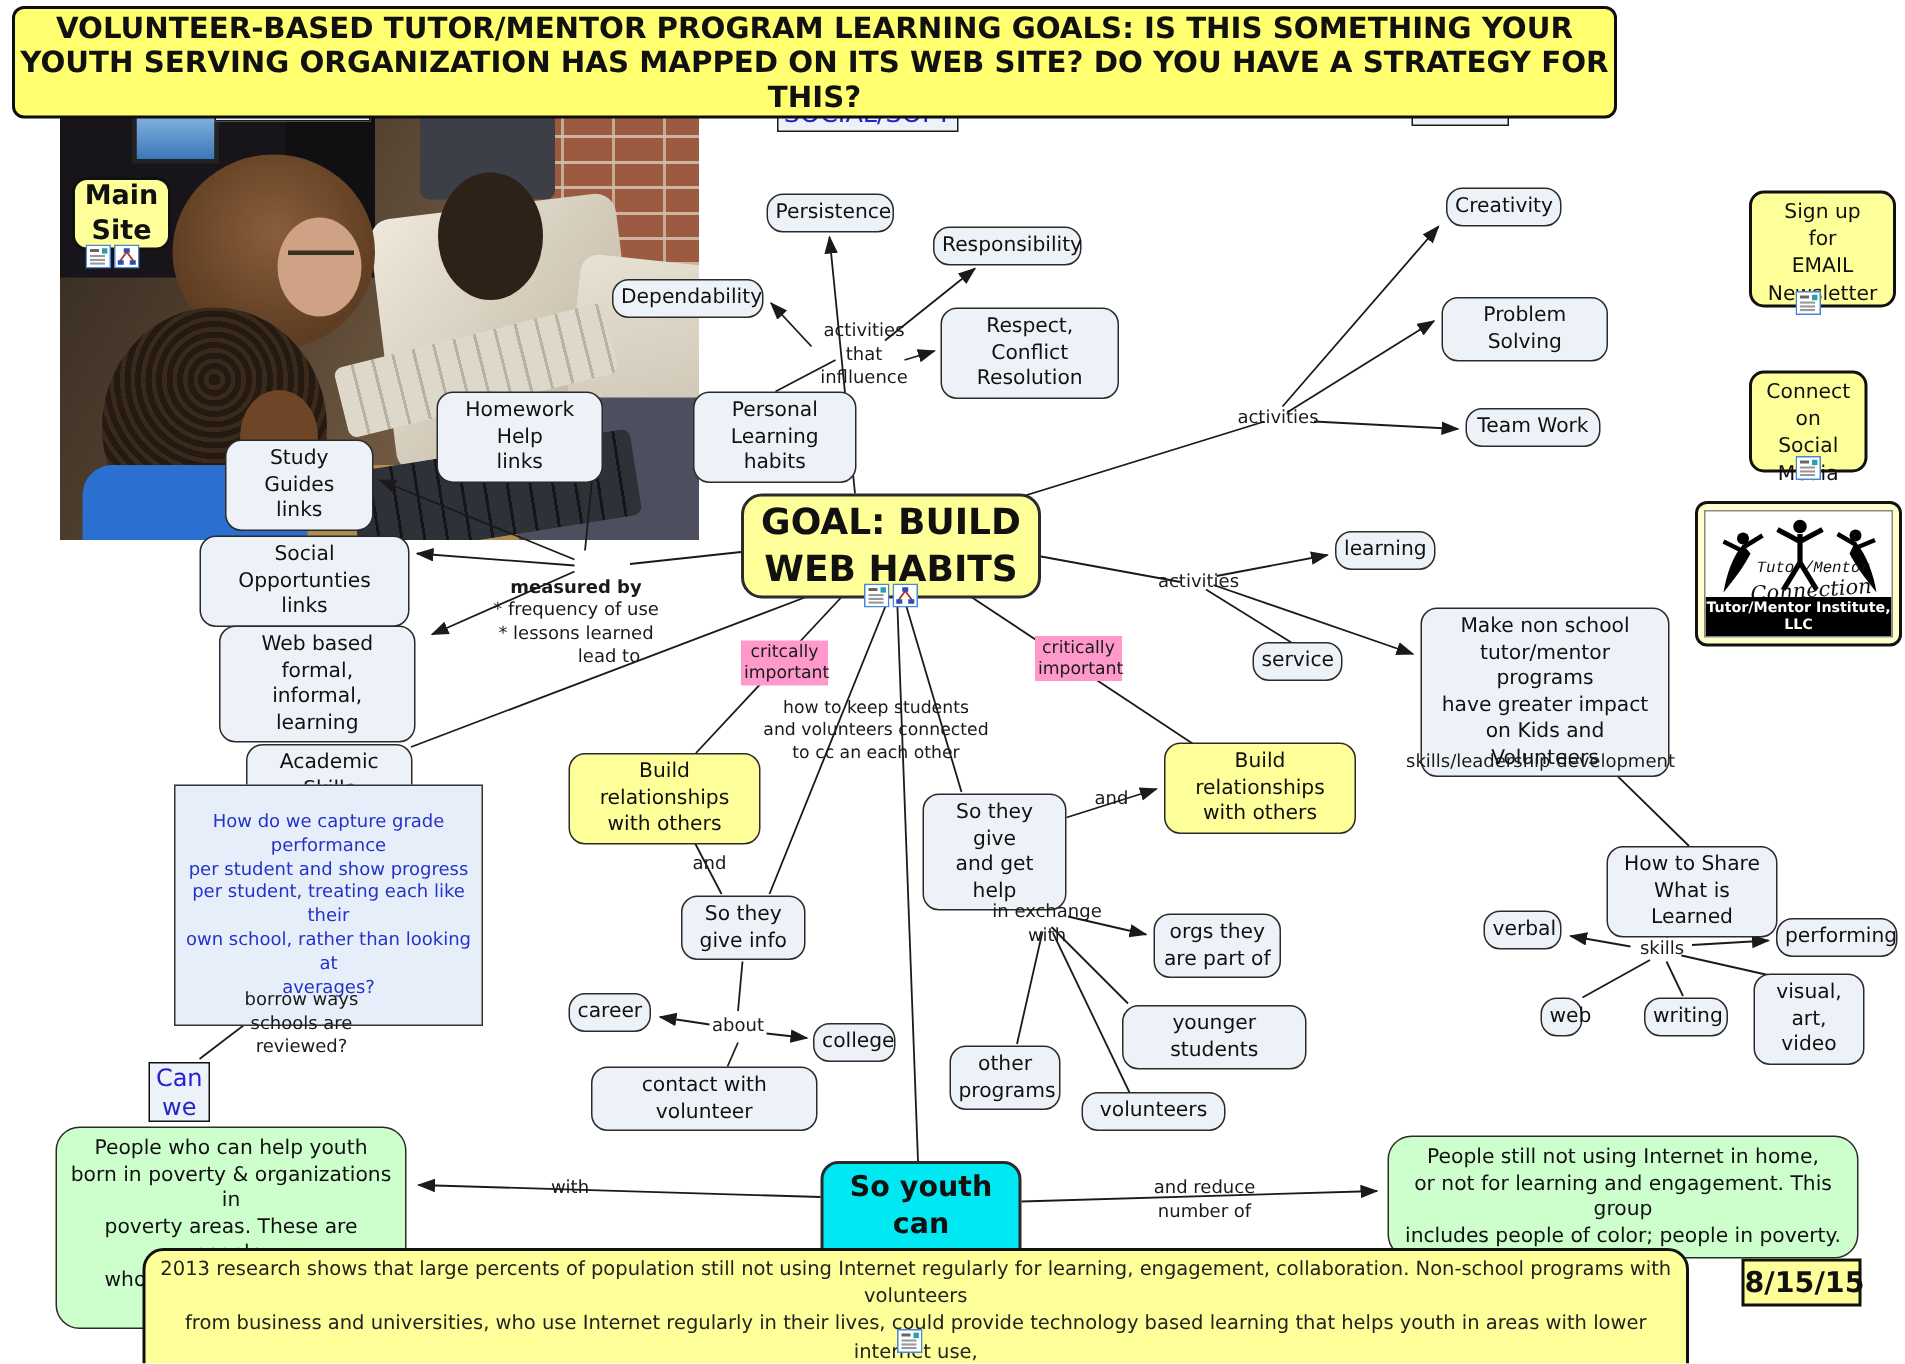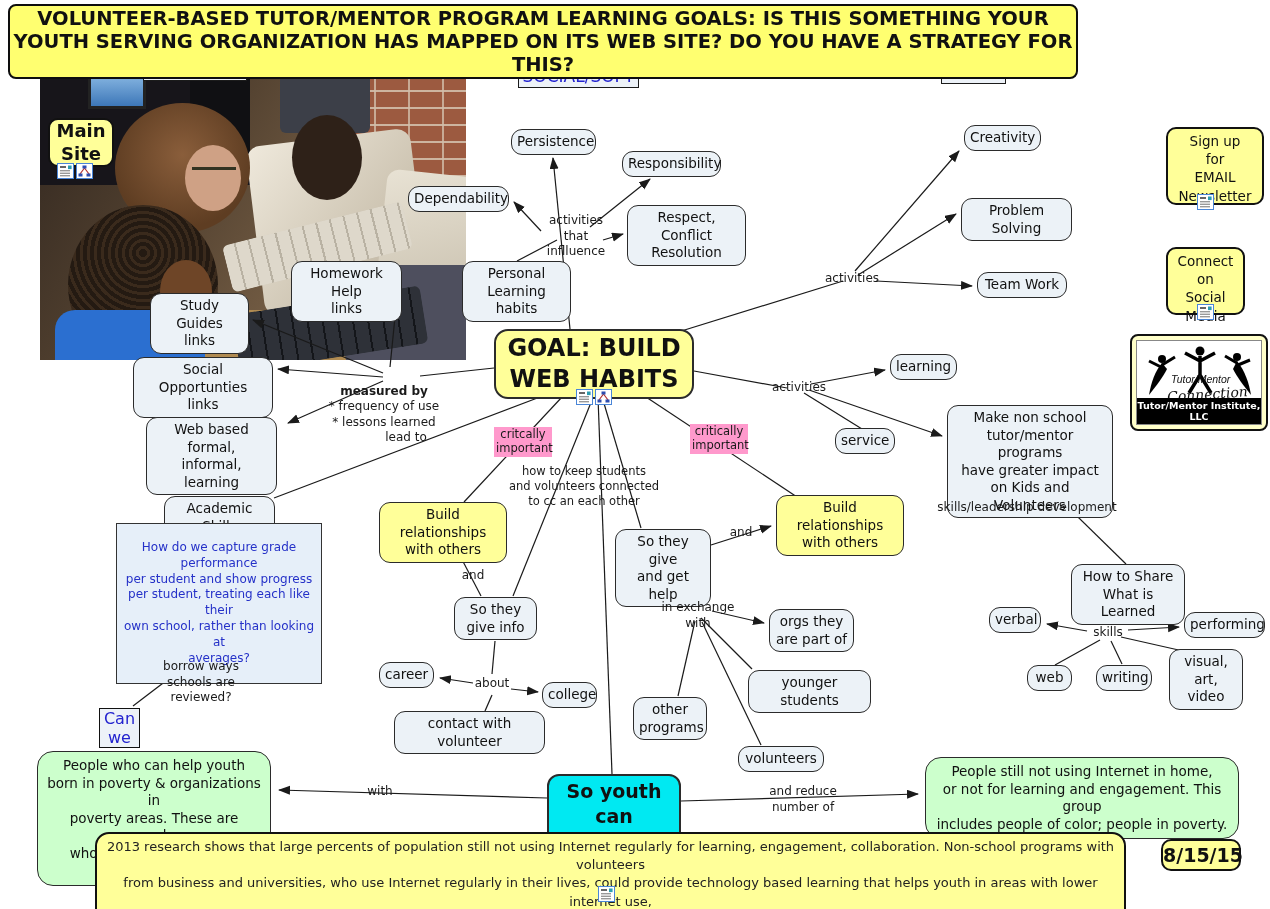"Tutor/Mentor" .logo .script1 { font-family: Liberation Sans, sans-serif -> Liberation Mono, monospace }
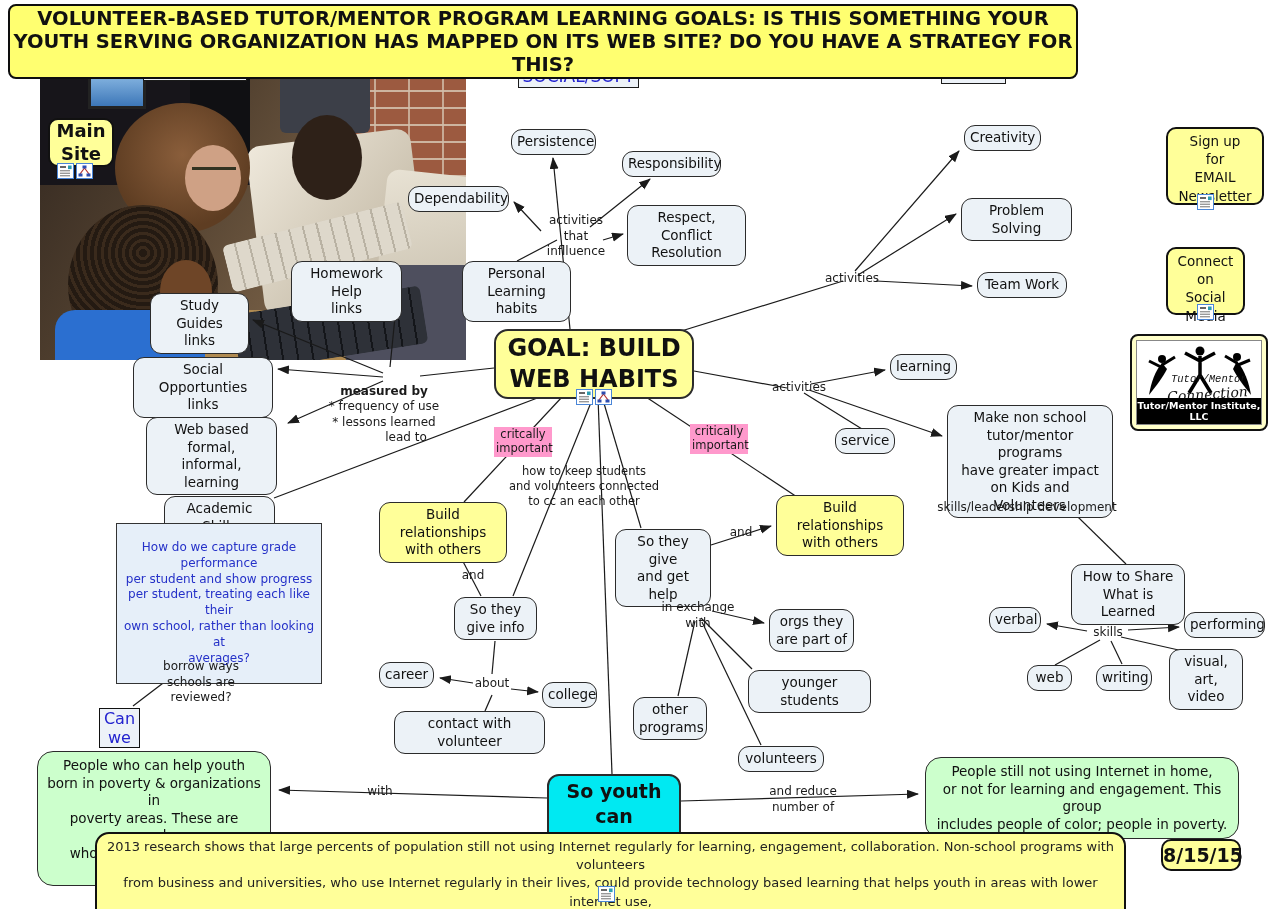"web" div.node { width: 45px -> 28px }
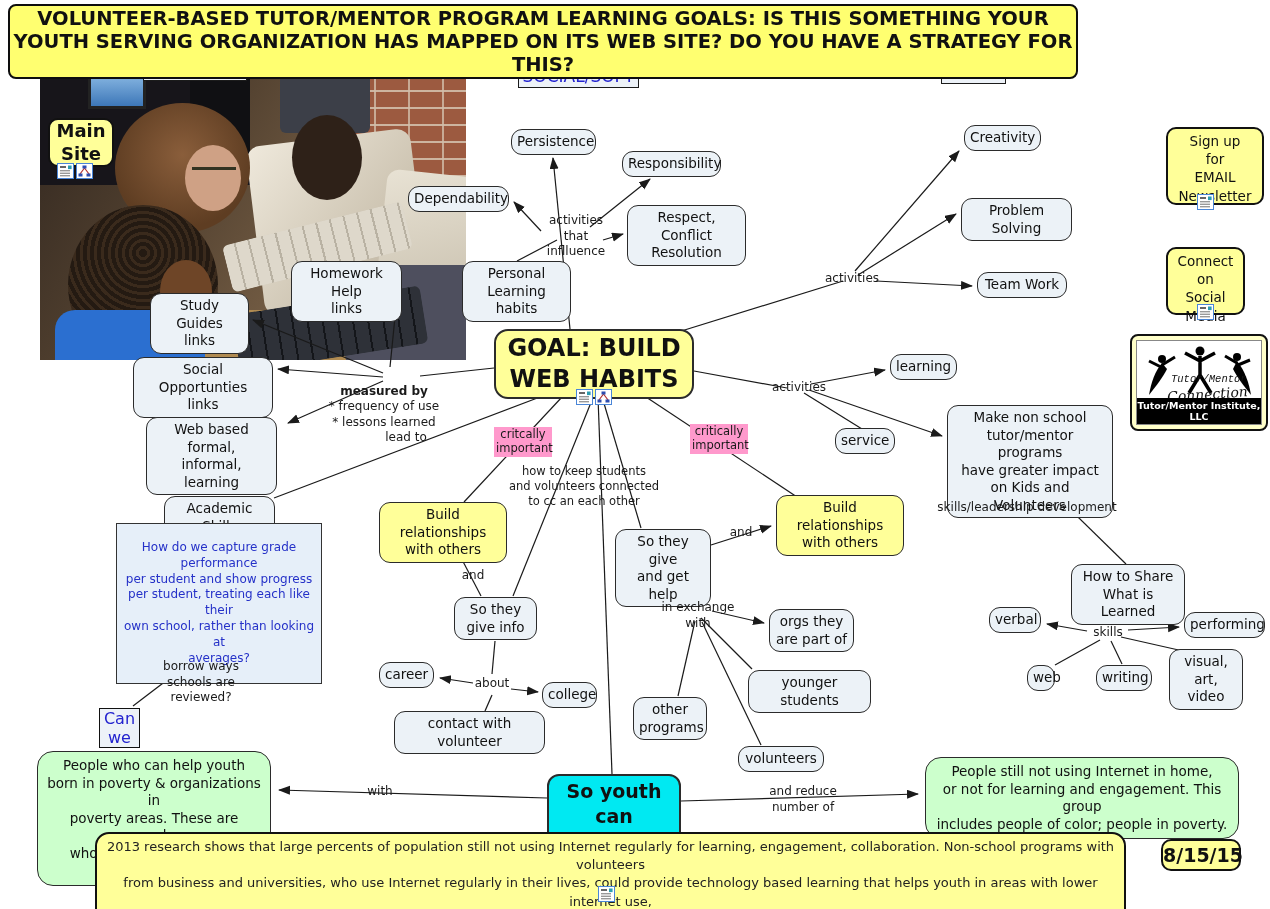"volunteers" div.node { margin-left: 17px -> none; top: 746px -> 728px; width: 86px -> 96px }
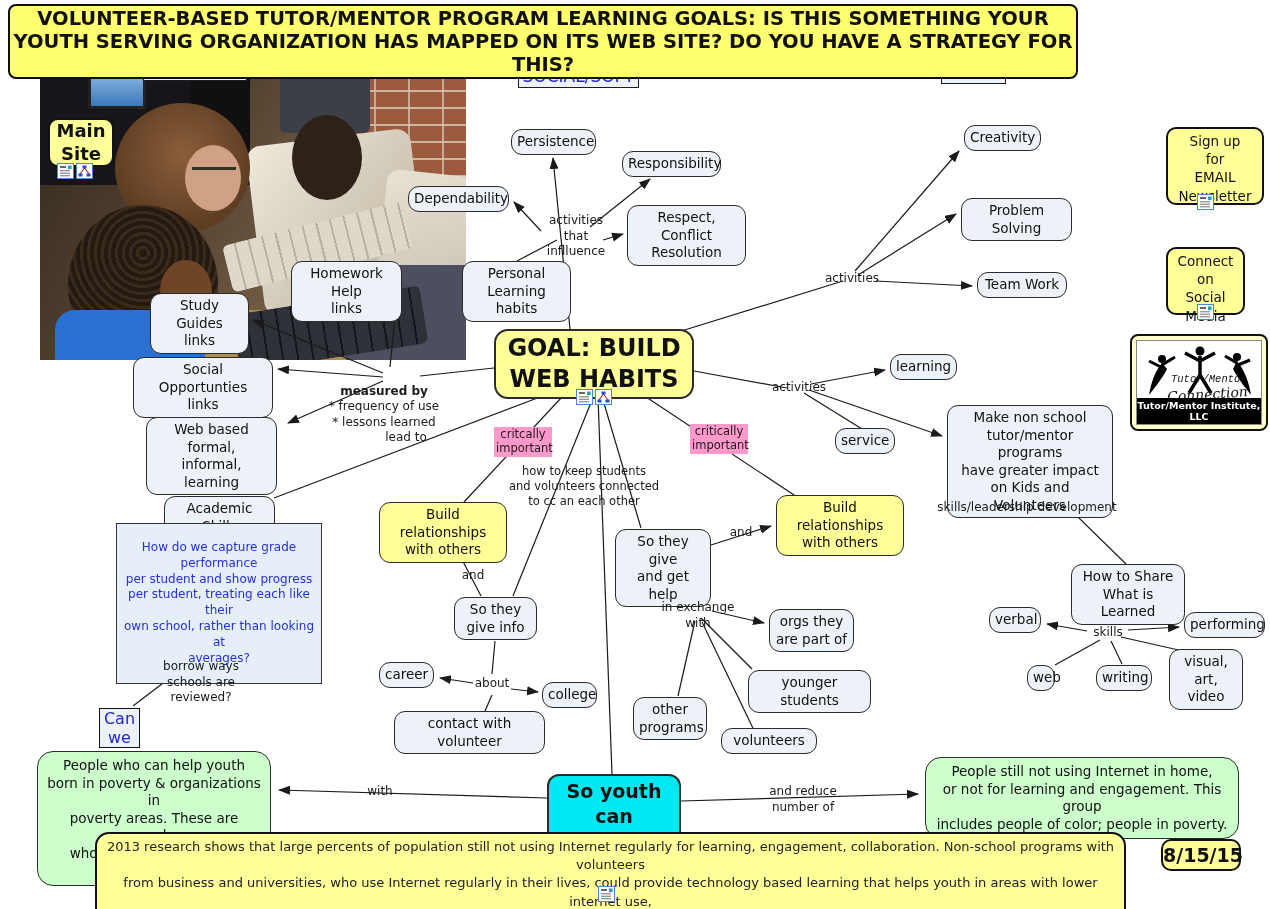"8/15/15" .datebox { border-radius: 10px -> 0 }
